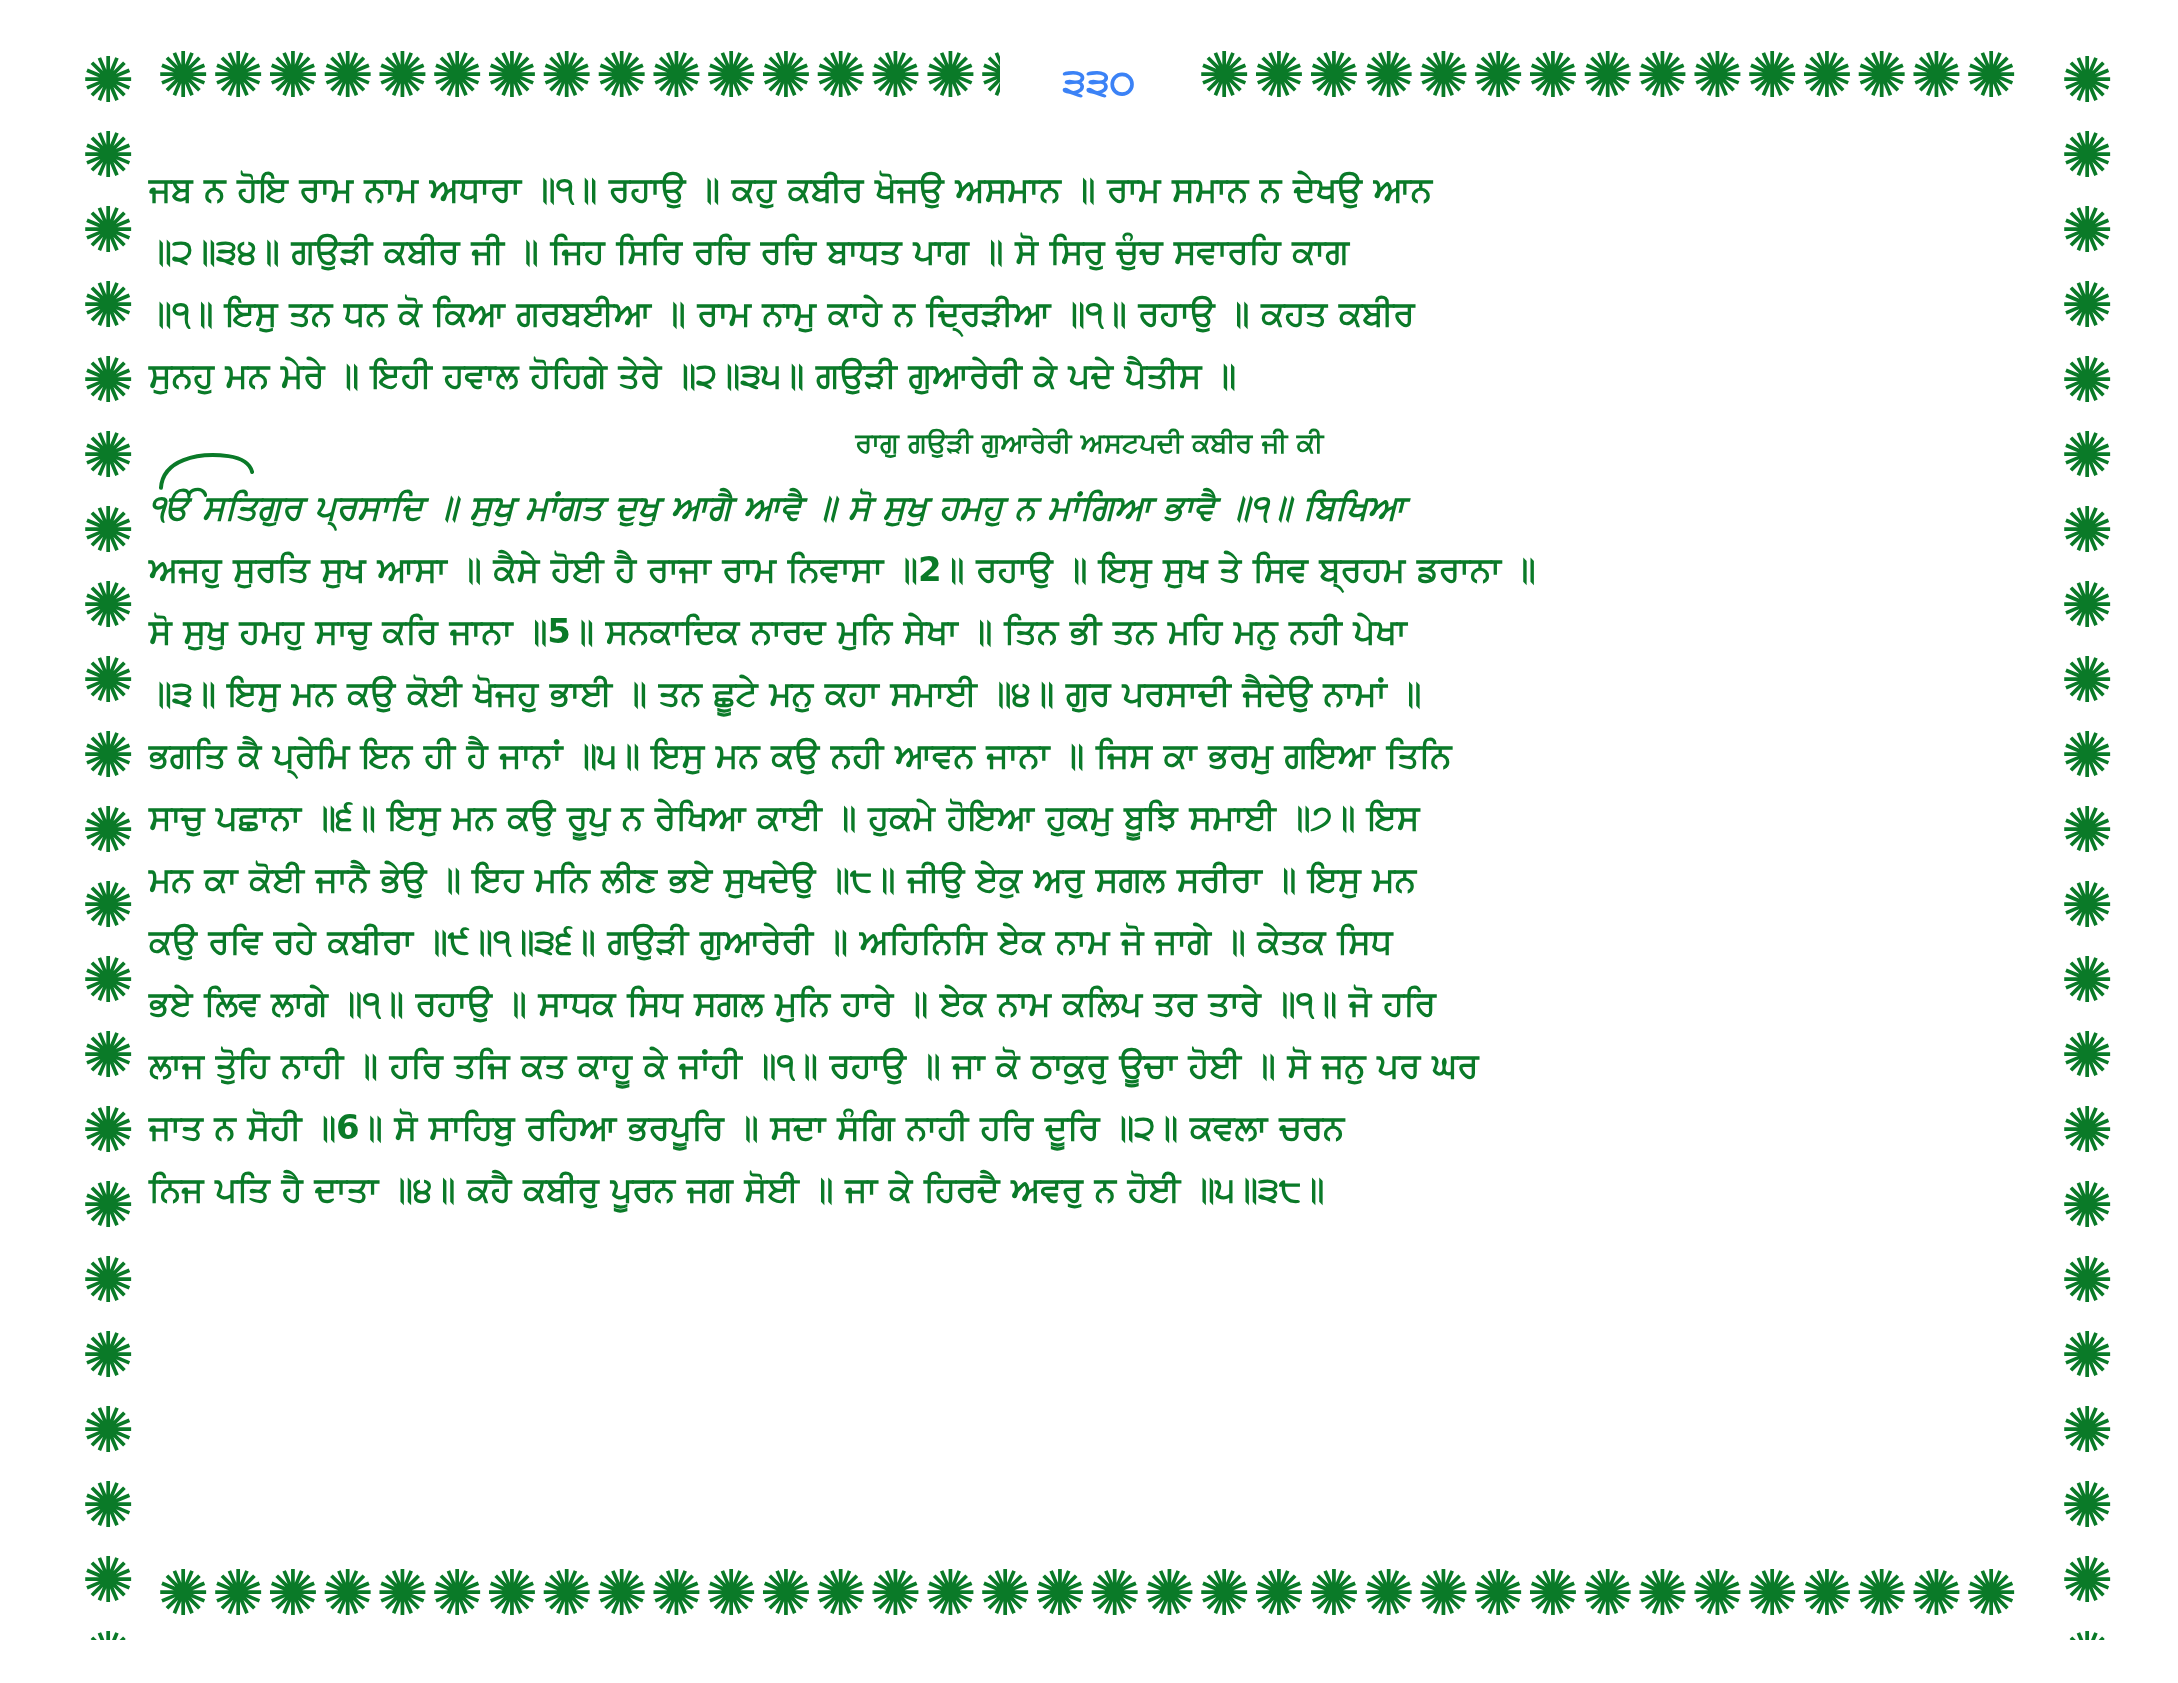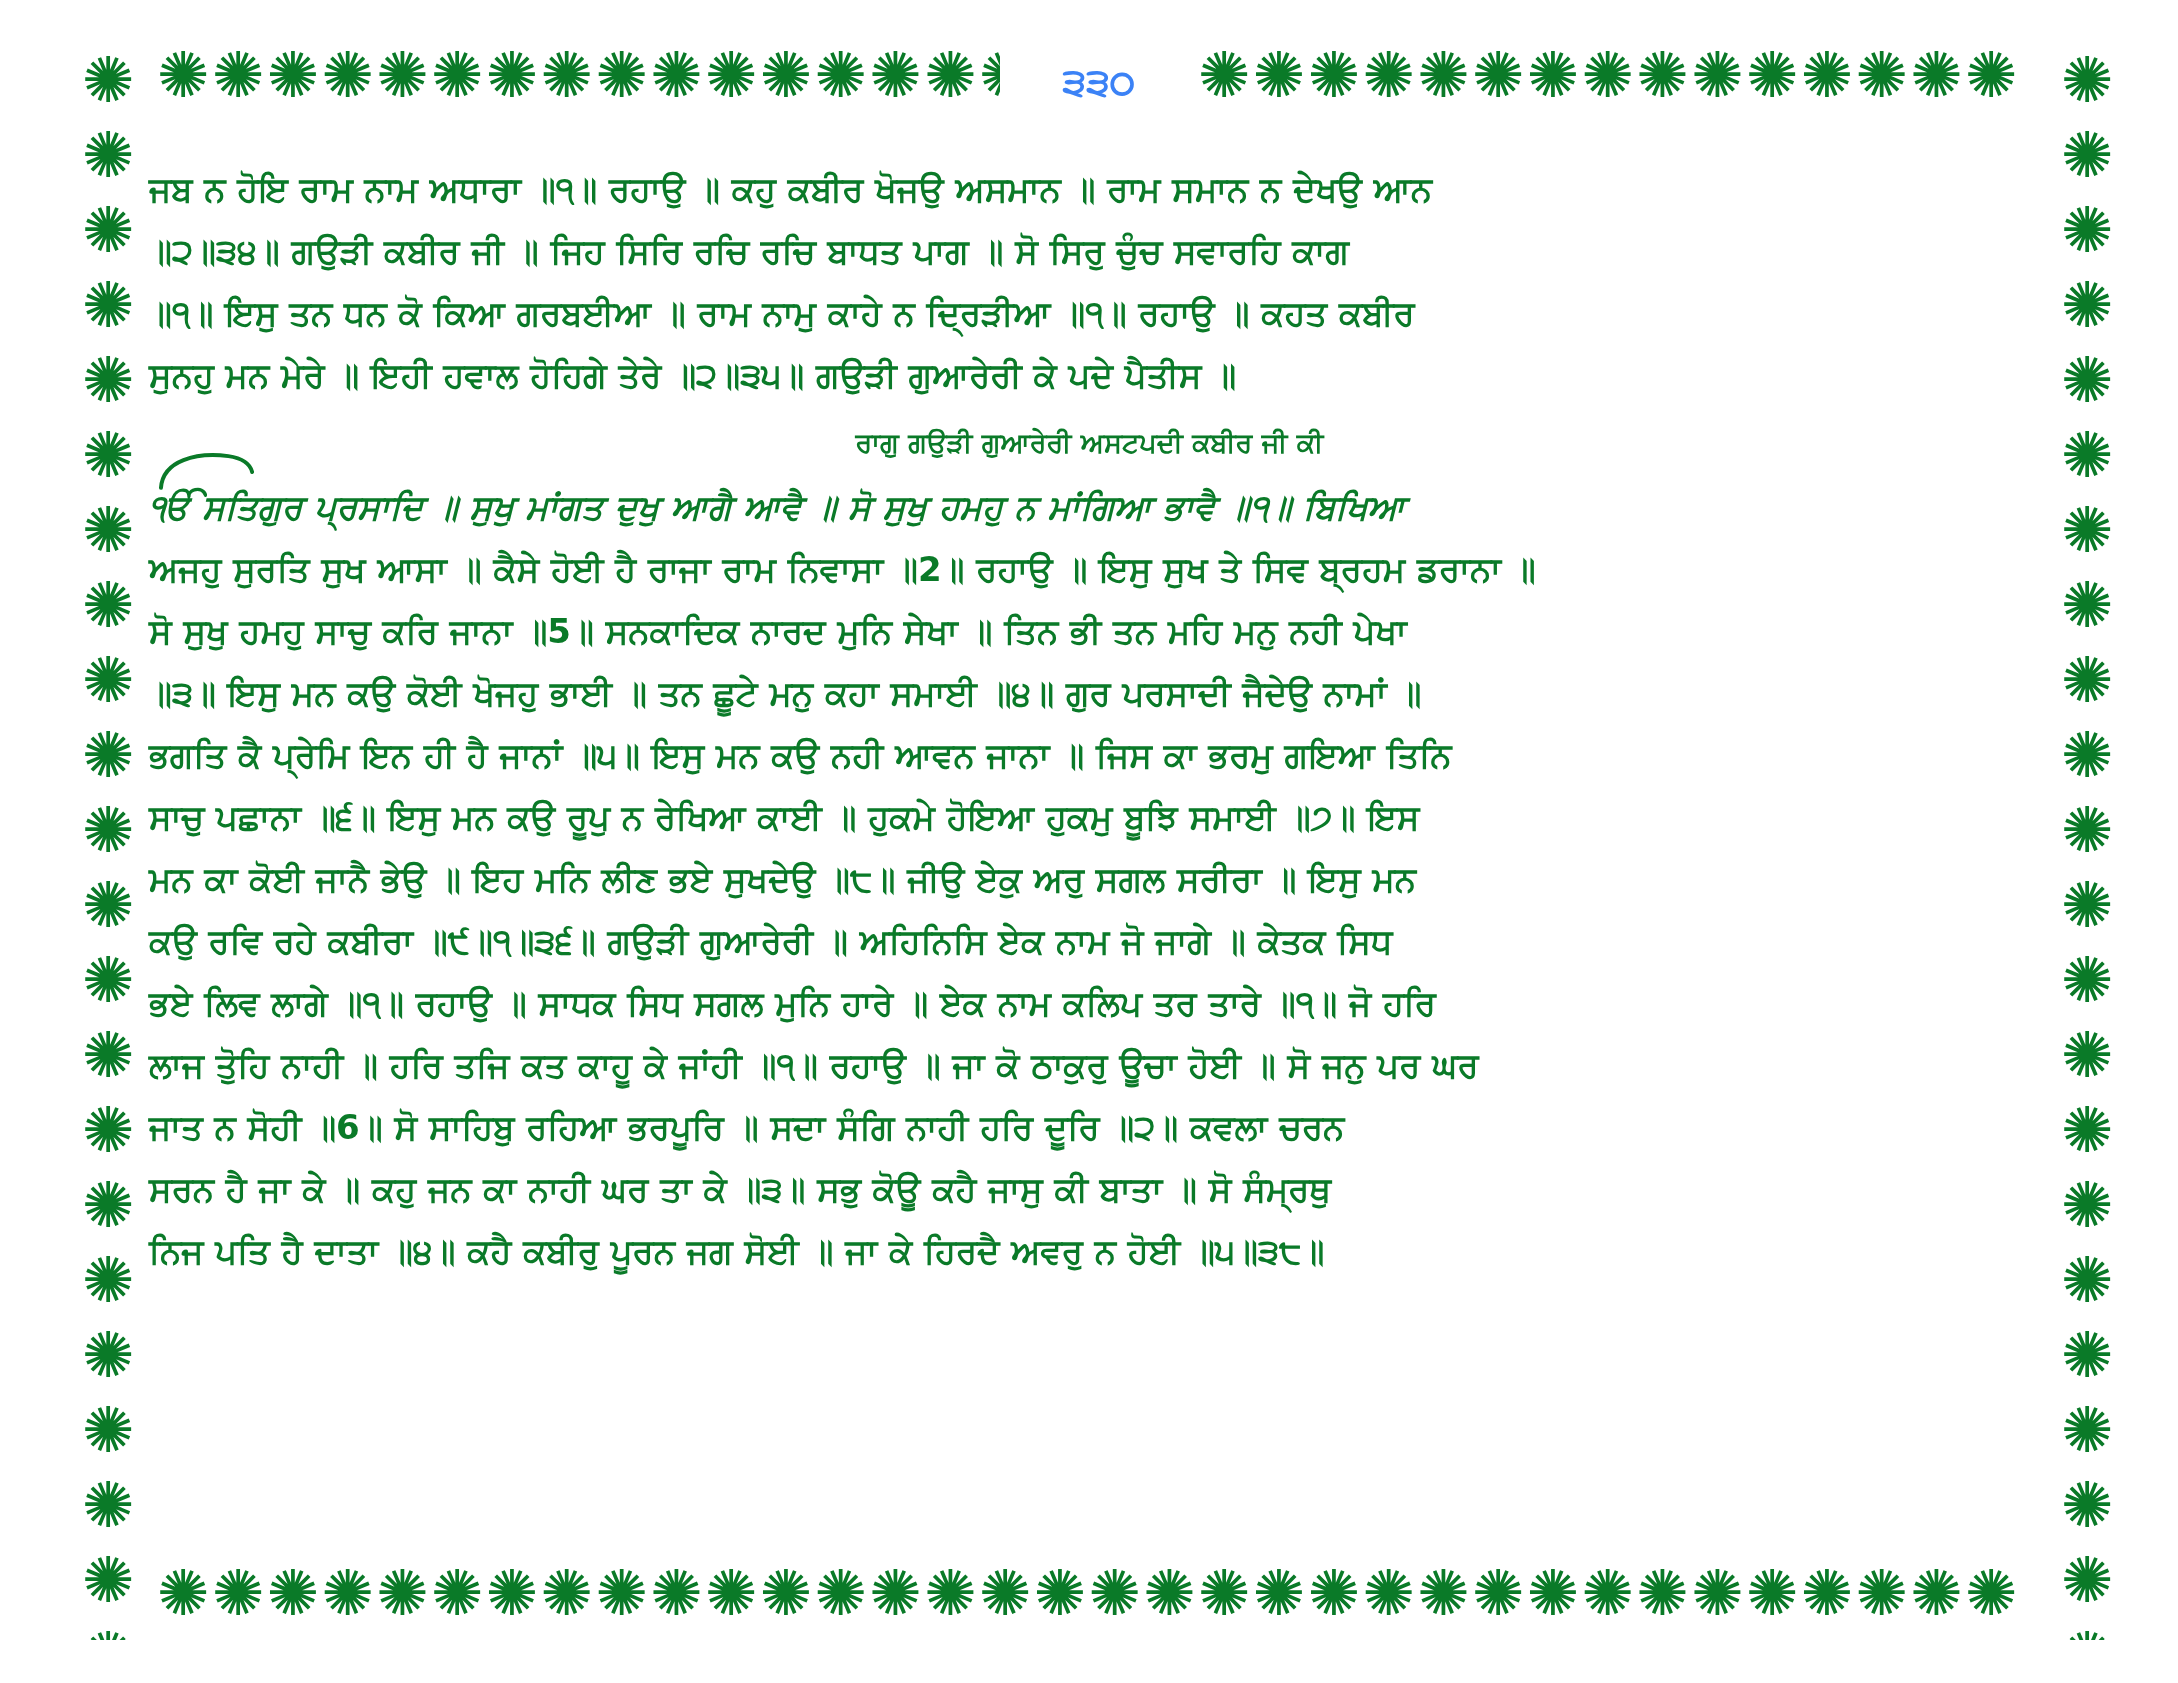"ਸਰਨ ਹੈ ਜਾ ਕੇ ॥" div.line { html: <div>ਸਰਨ ਹੈ ਜਾ ਕੇ ॥ ਕਹੁ ਜਨ ਕਾ ਨਾਹੀ ਘਰ ਤਾ ਕੇ ॥੩॥ ਸਭੁ ਕੋਊ ਕਹੈ ਜਾਸੁ ਕੀ ਬਾਤਾ ॥ ਸੋ ਸੰਮ੍ਰਥੁ</div> -> none }
